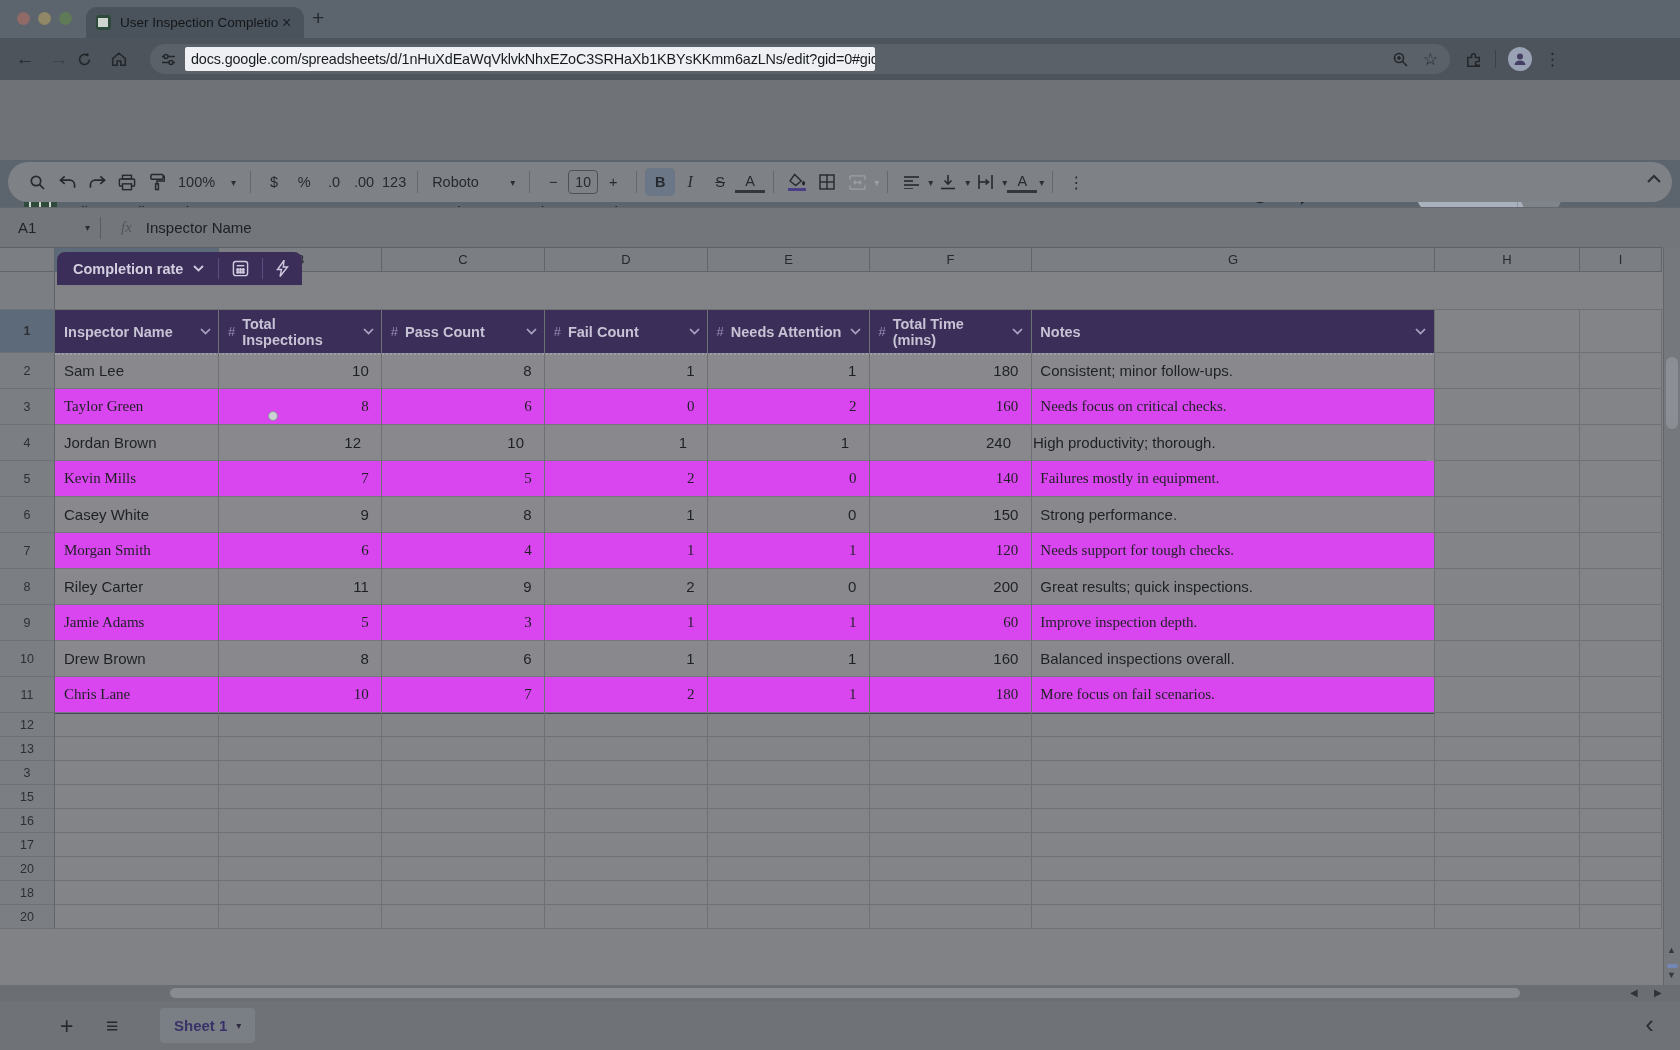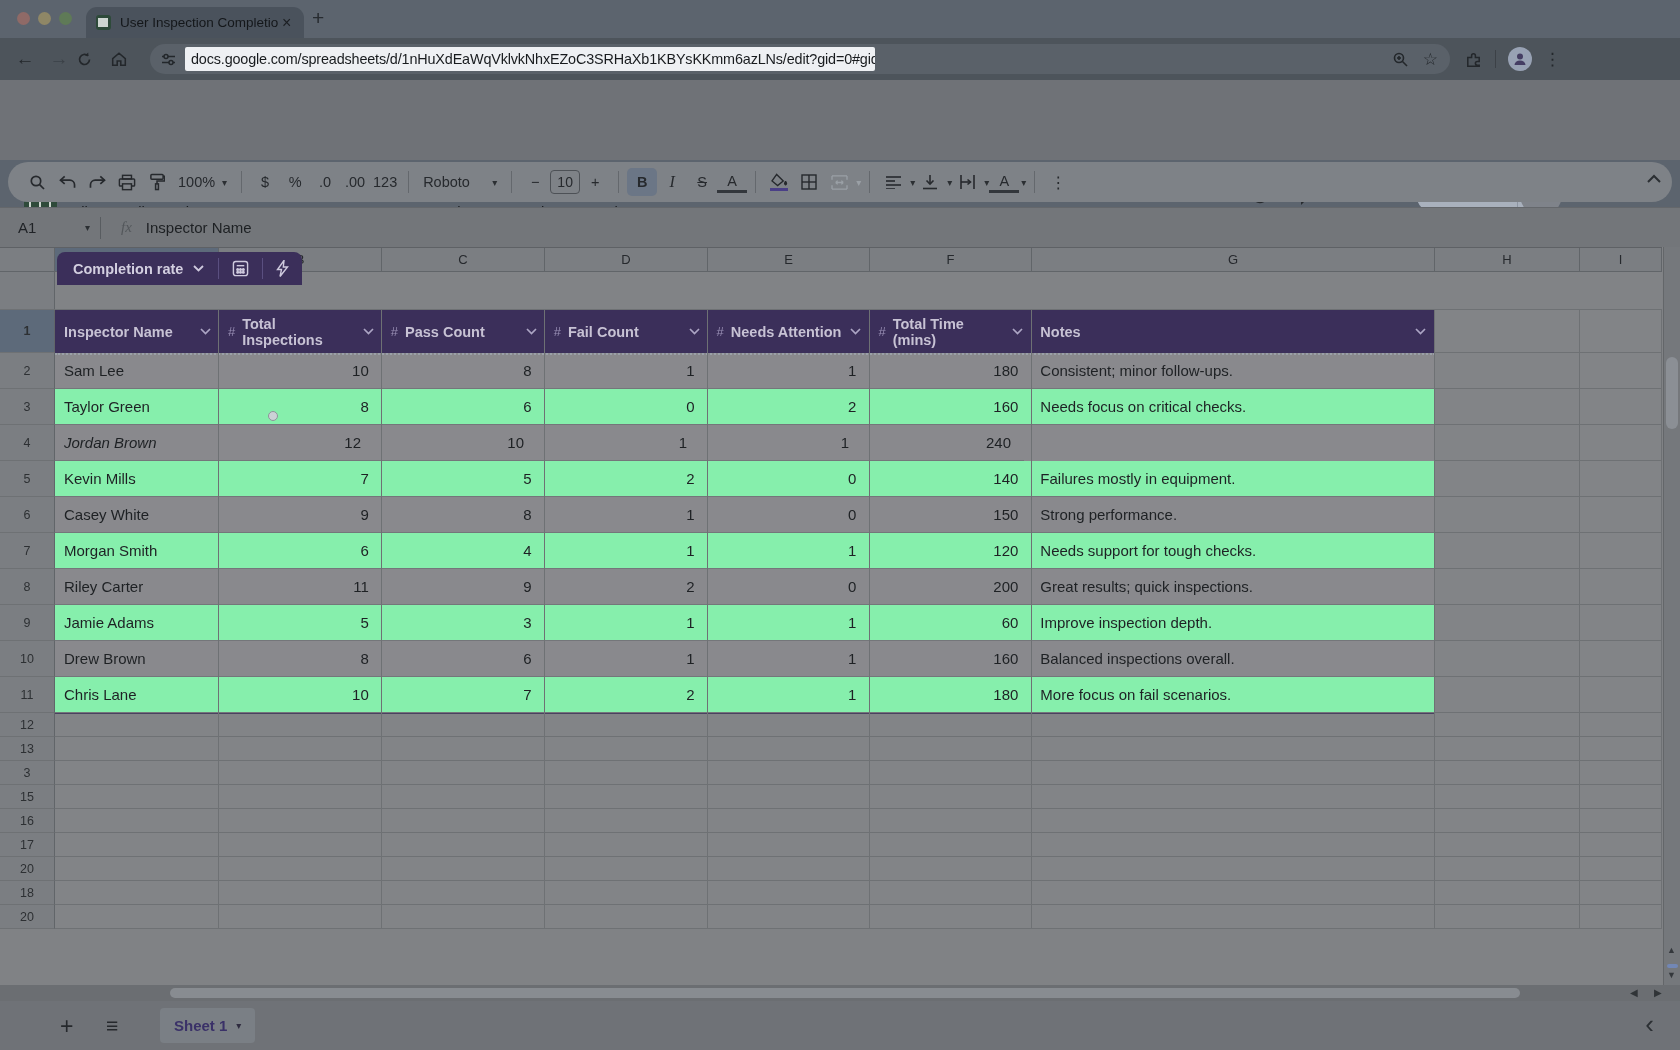"100%" #zoom-select,#font-select { gap: 5px -> 14px }
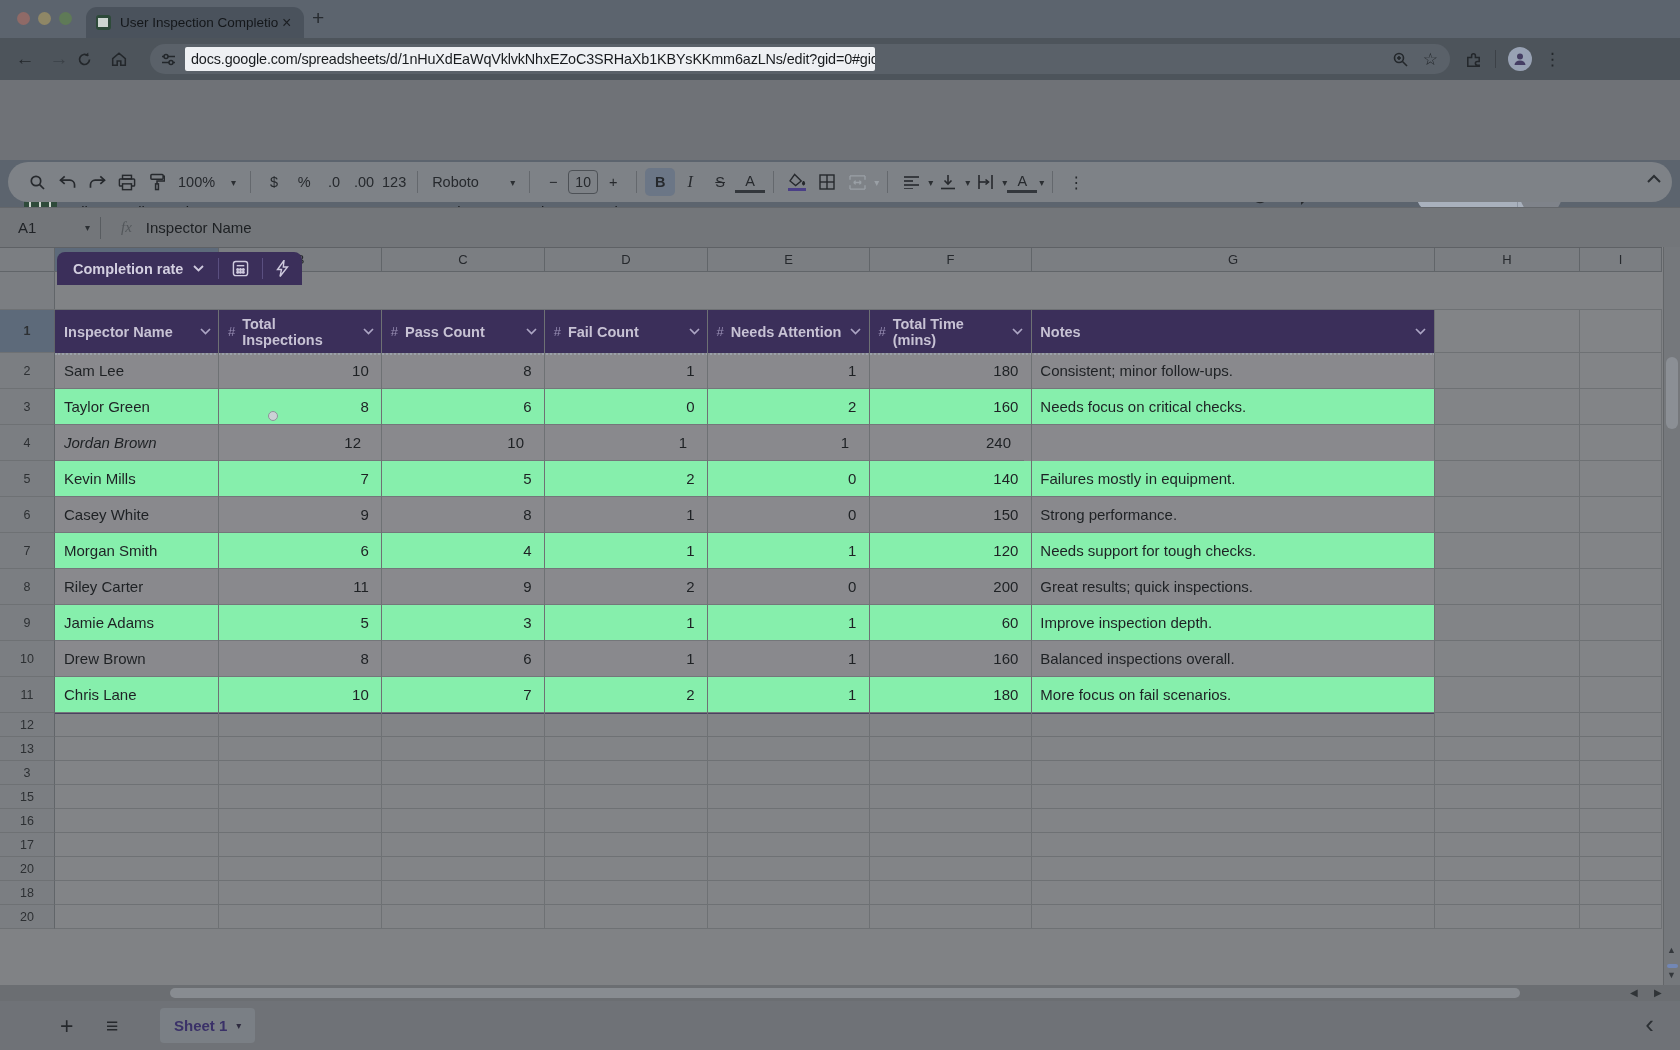"Taylor Green" .drow.odd { background: #86efac -> #d946ef; font-family: none -> Liberation Serif, serif }
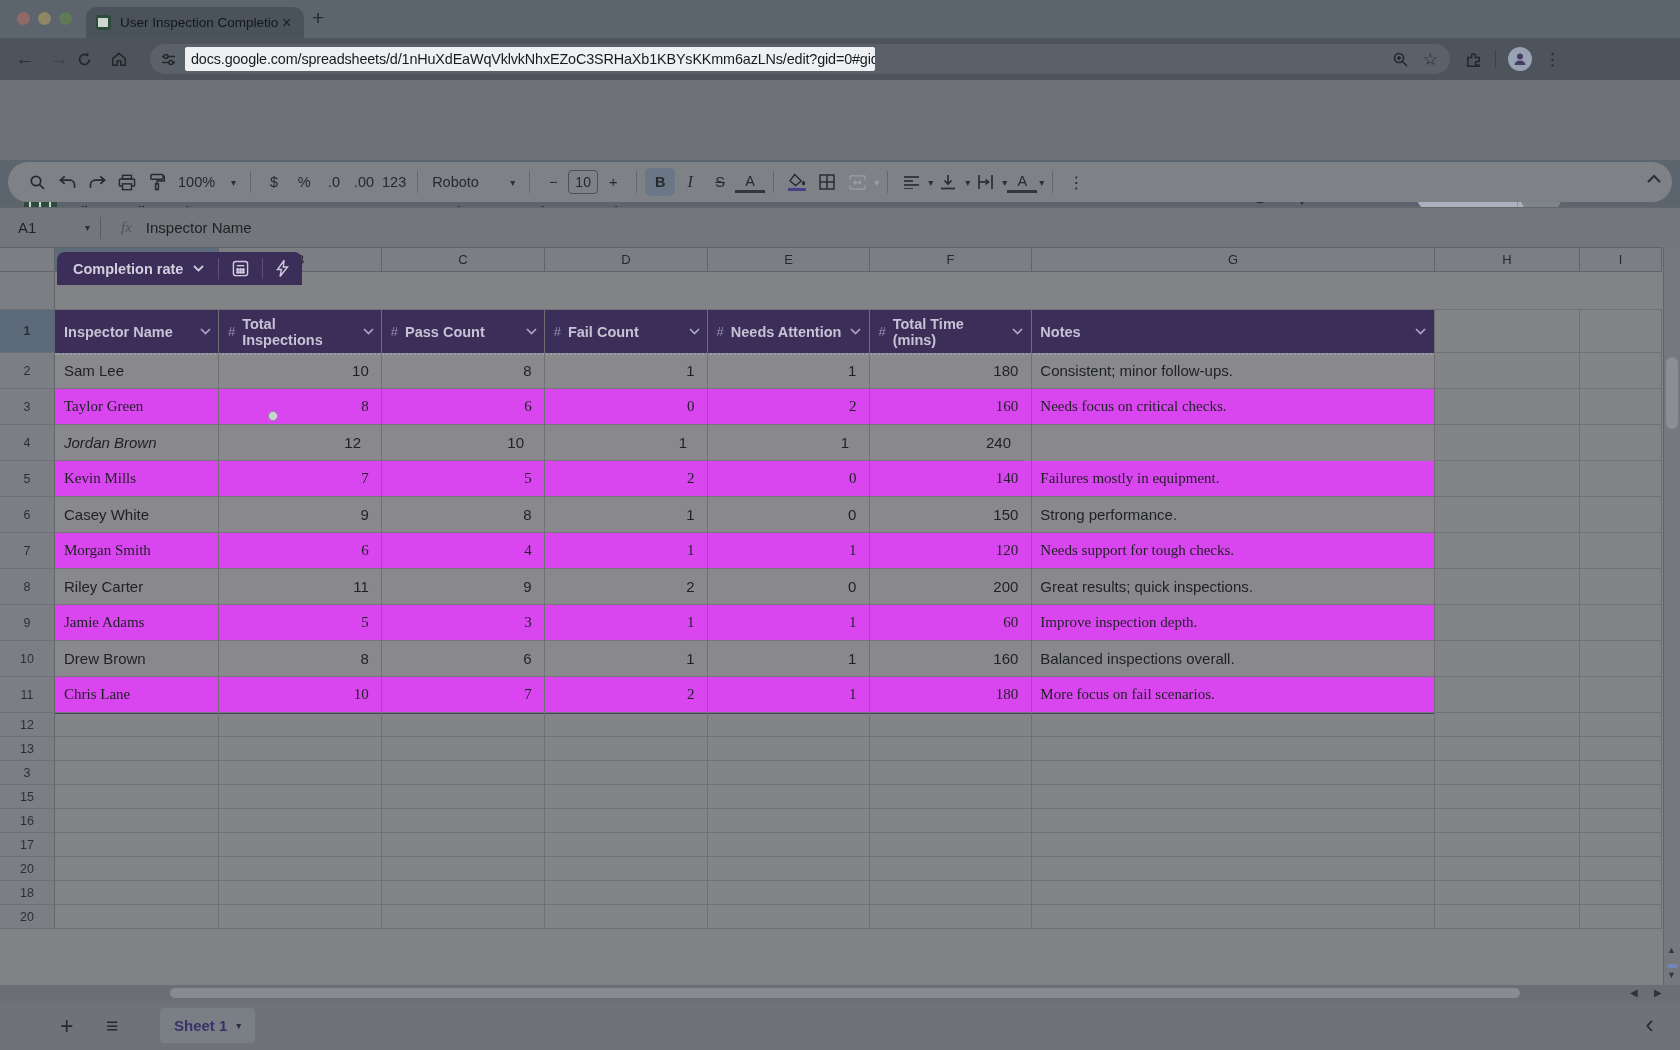"Jordan Brown" div.dcell { font-style: italic -> none }
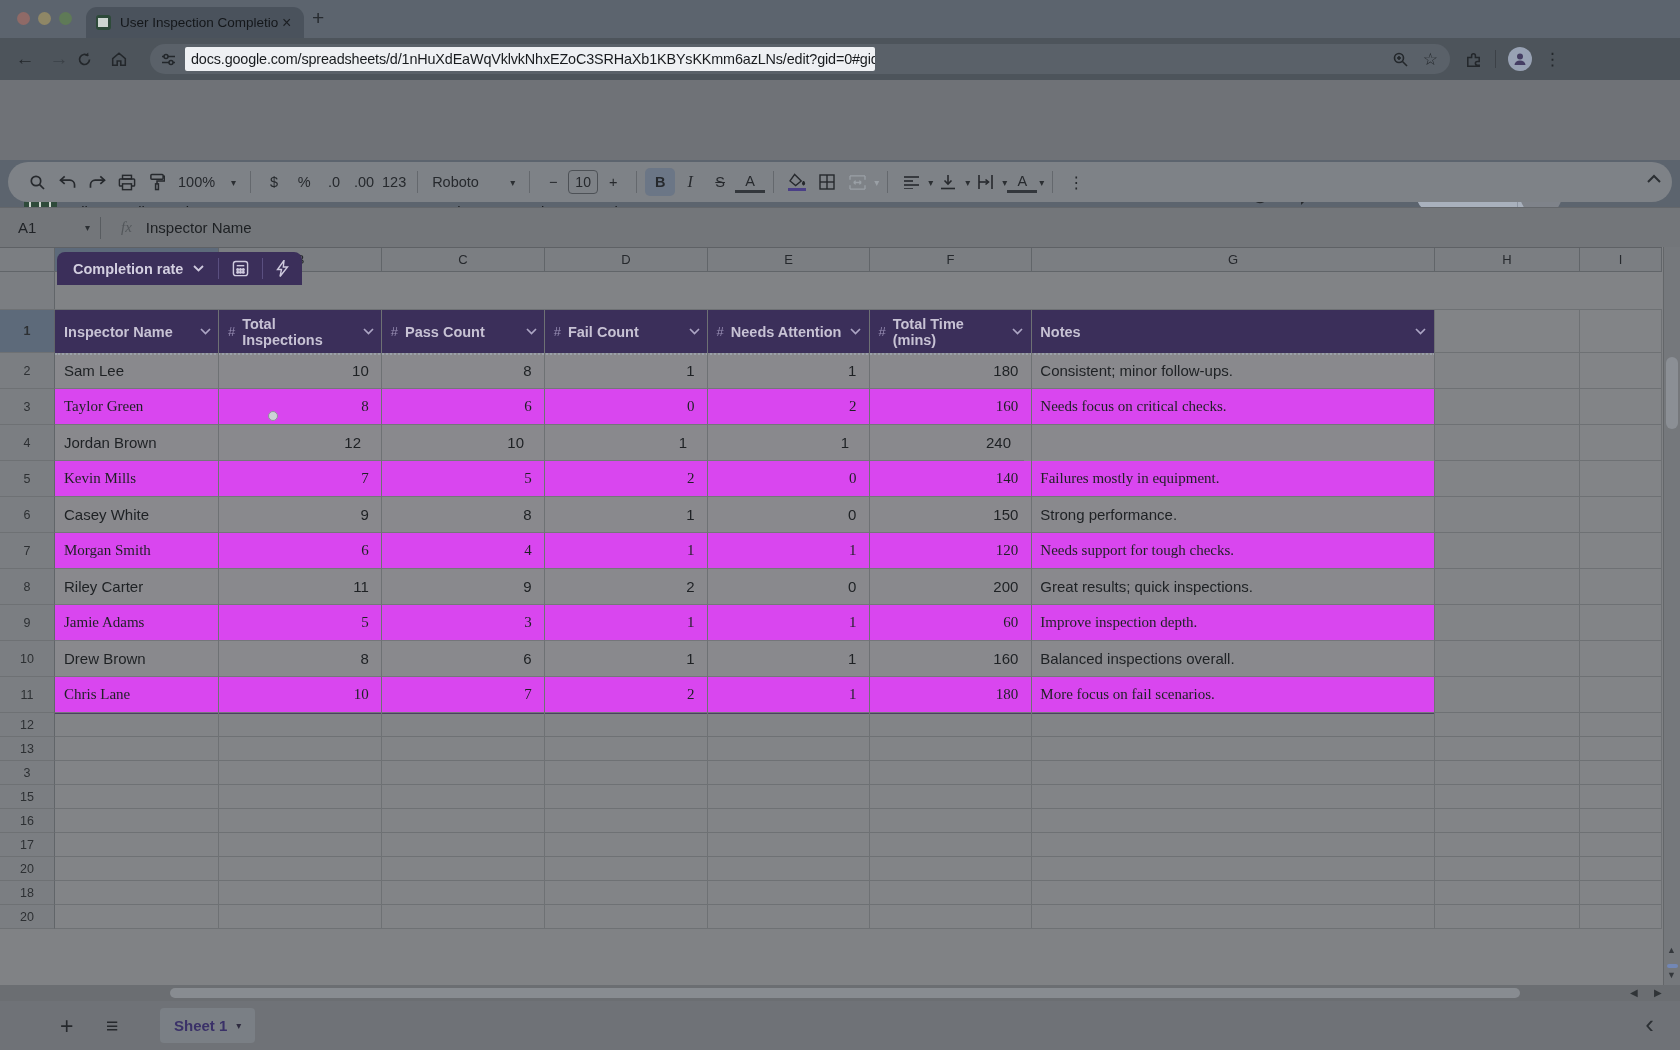"High productivity; thorough." div.dcell { html: none -> <div>High productivity; thorough.</div> }
